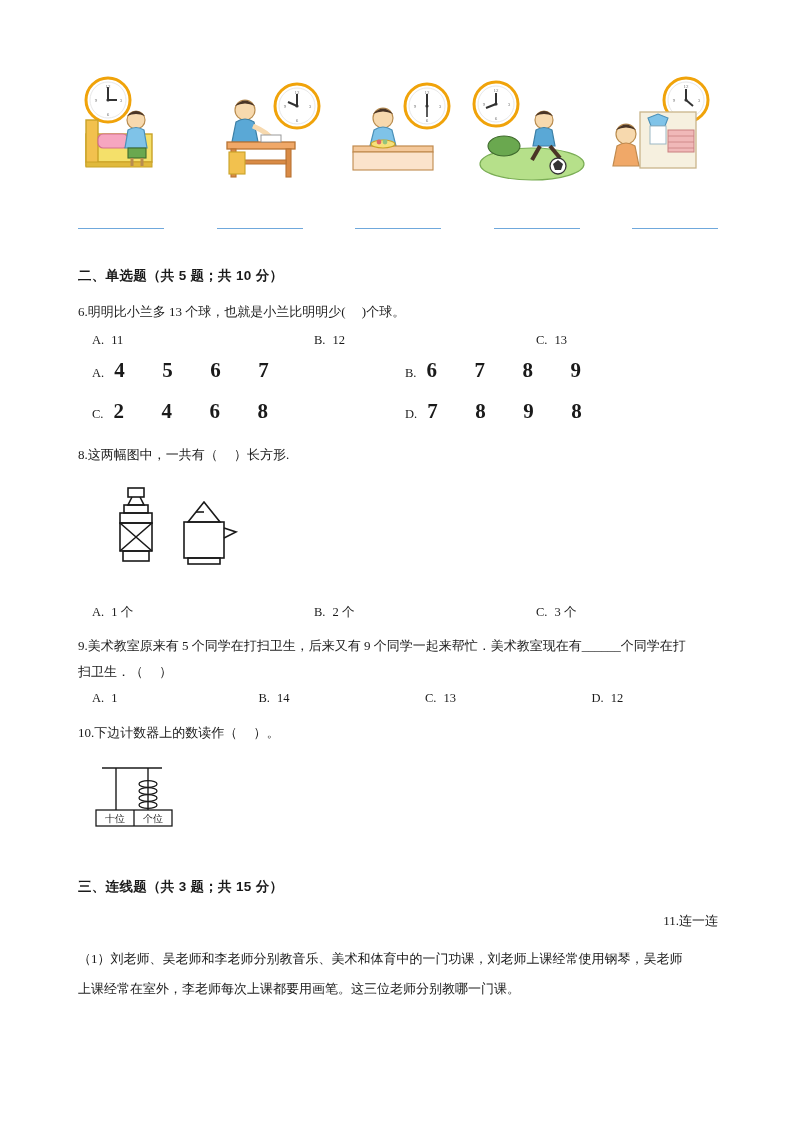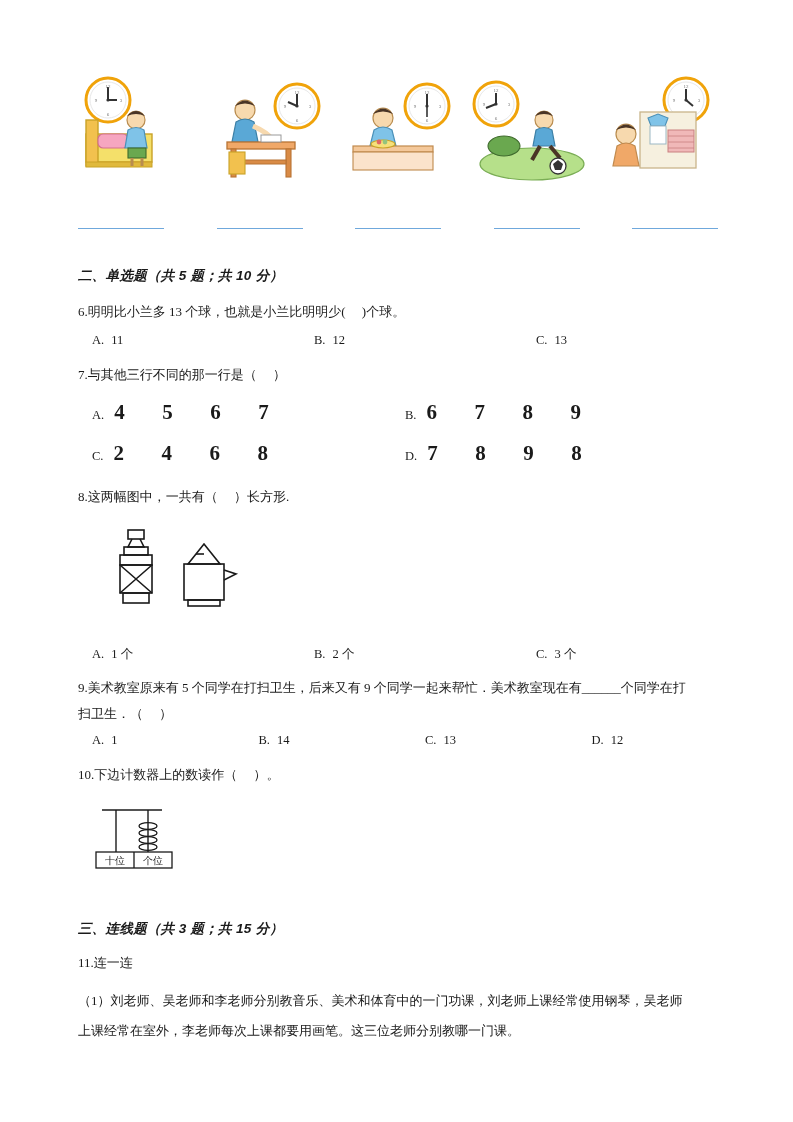"二、单选题（共 5 题；共 10 分）" .section-head { font-style: italic -> none }
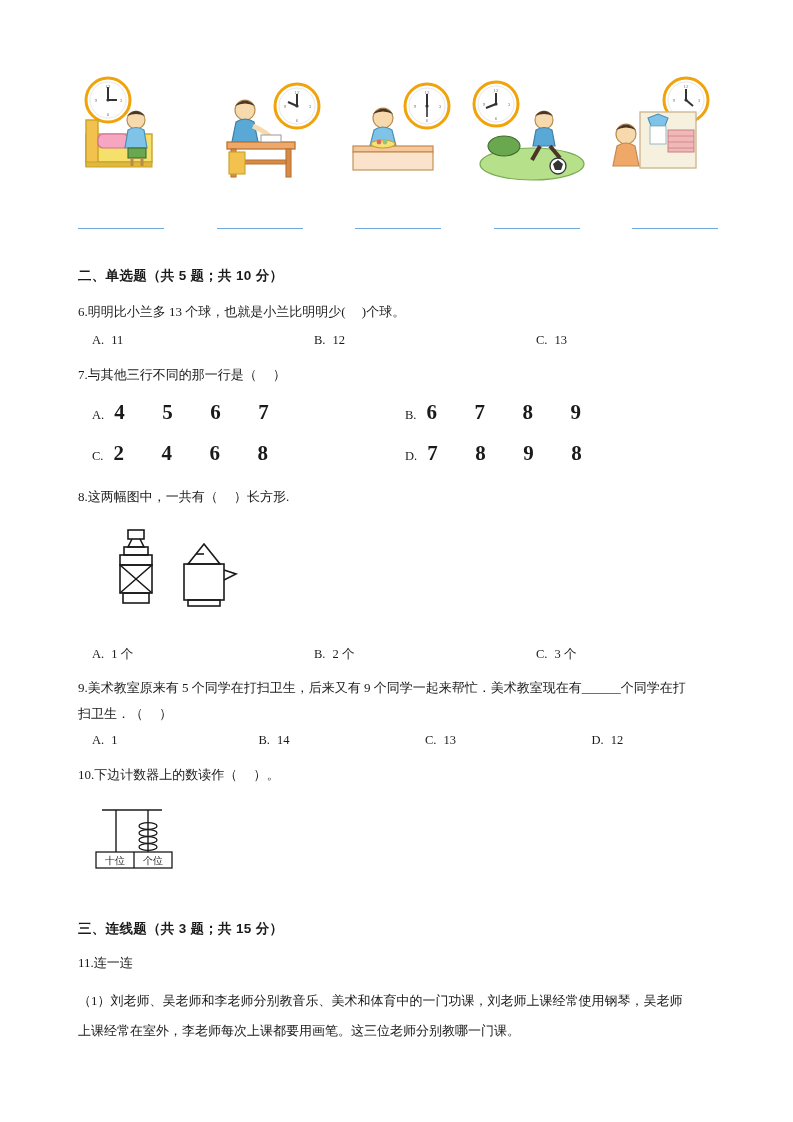"7.与其他三行不同的那一行是（ ）" div.q { html: <div>7.与其他三行不同的那一行是（ ）</div> -> none }
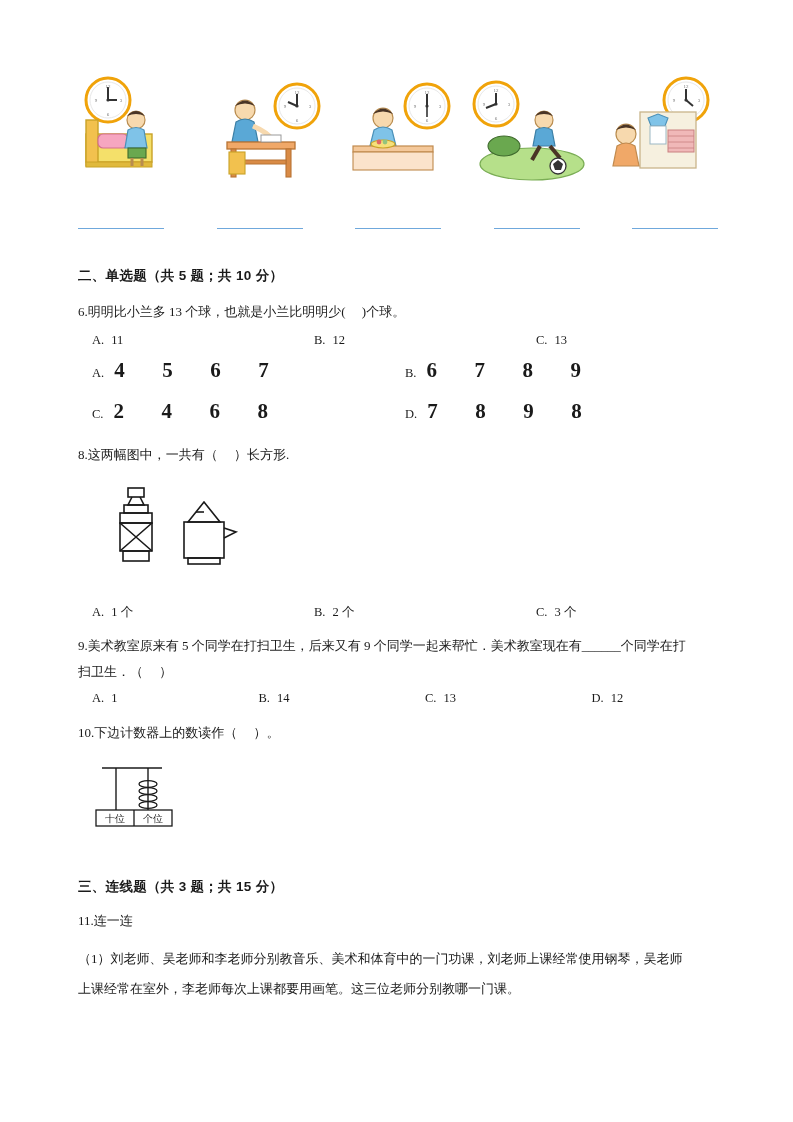"11.连一连" .sub-line { text-align: none -> right }
